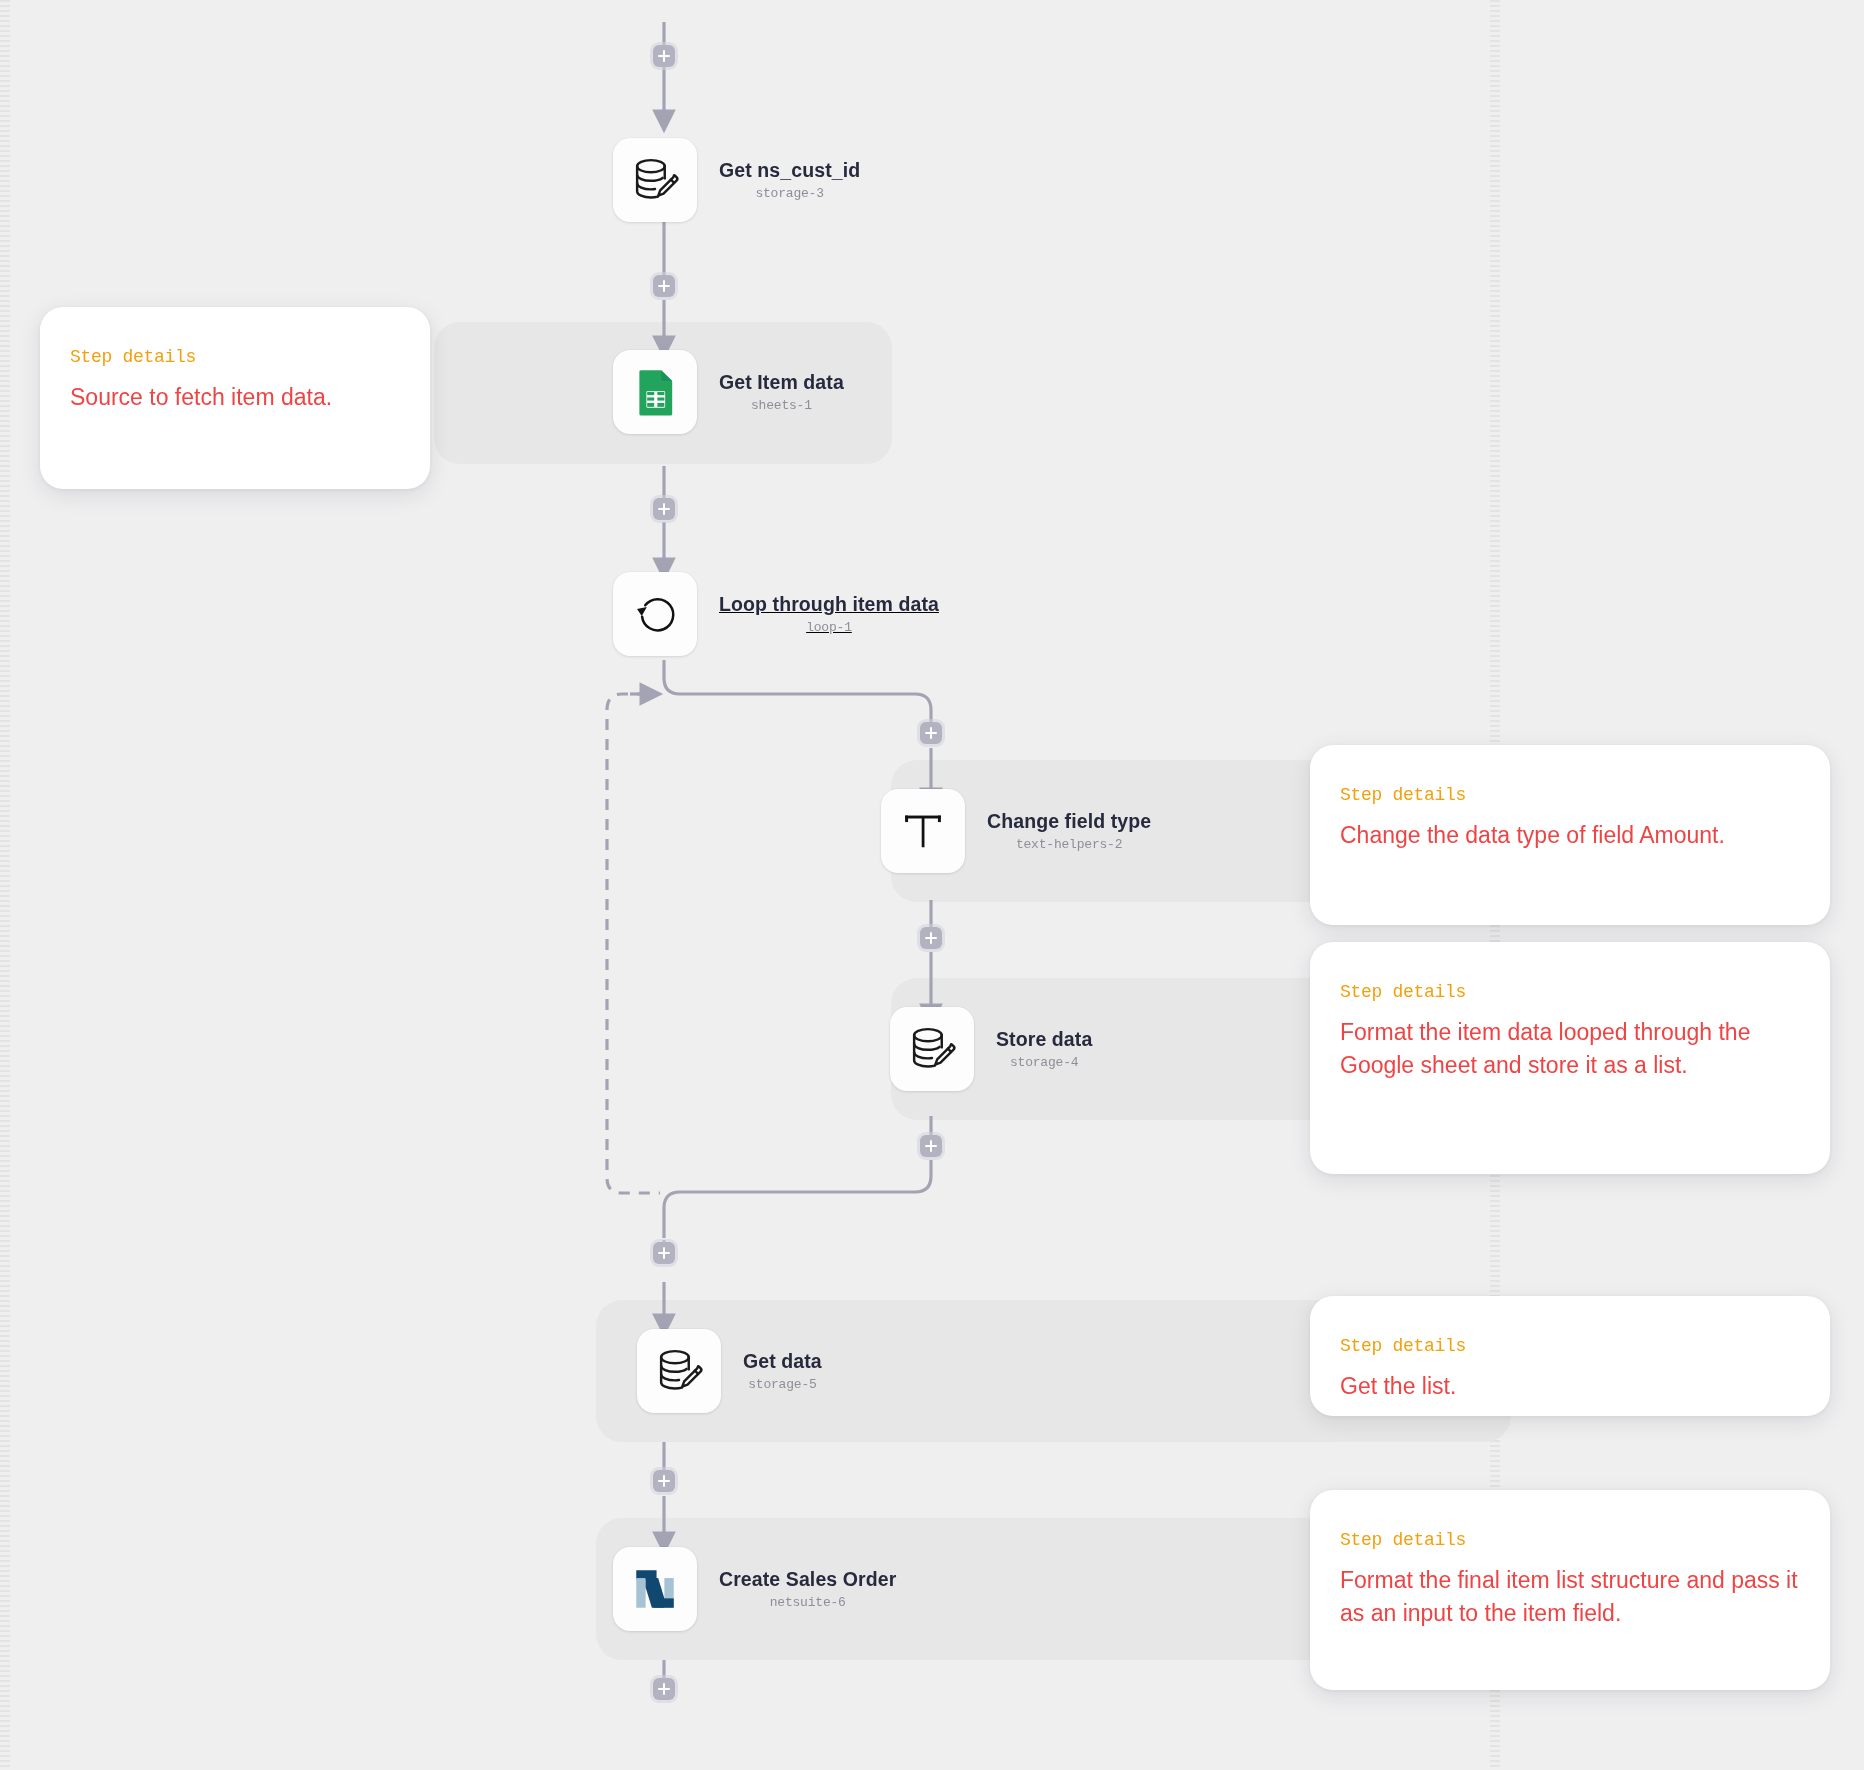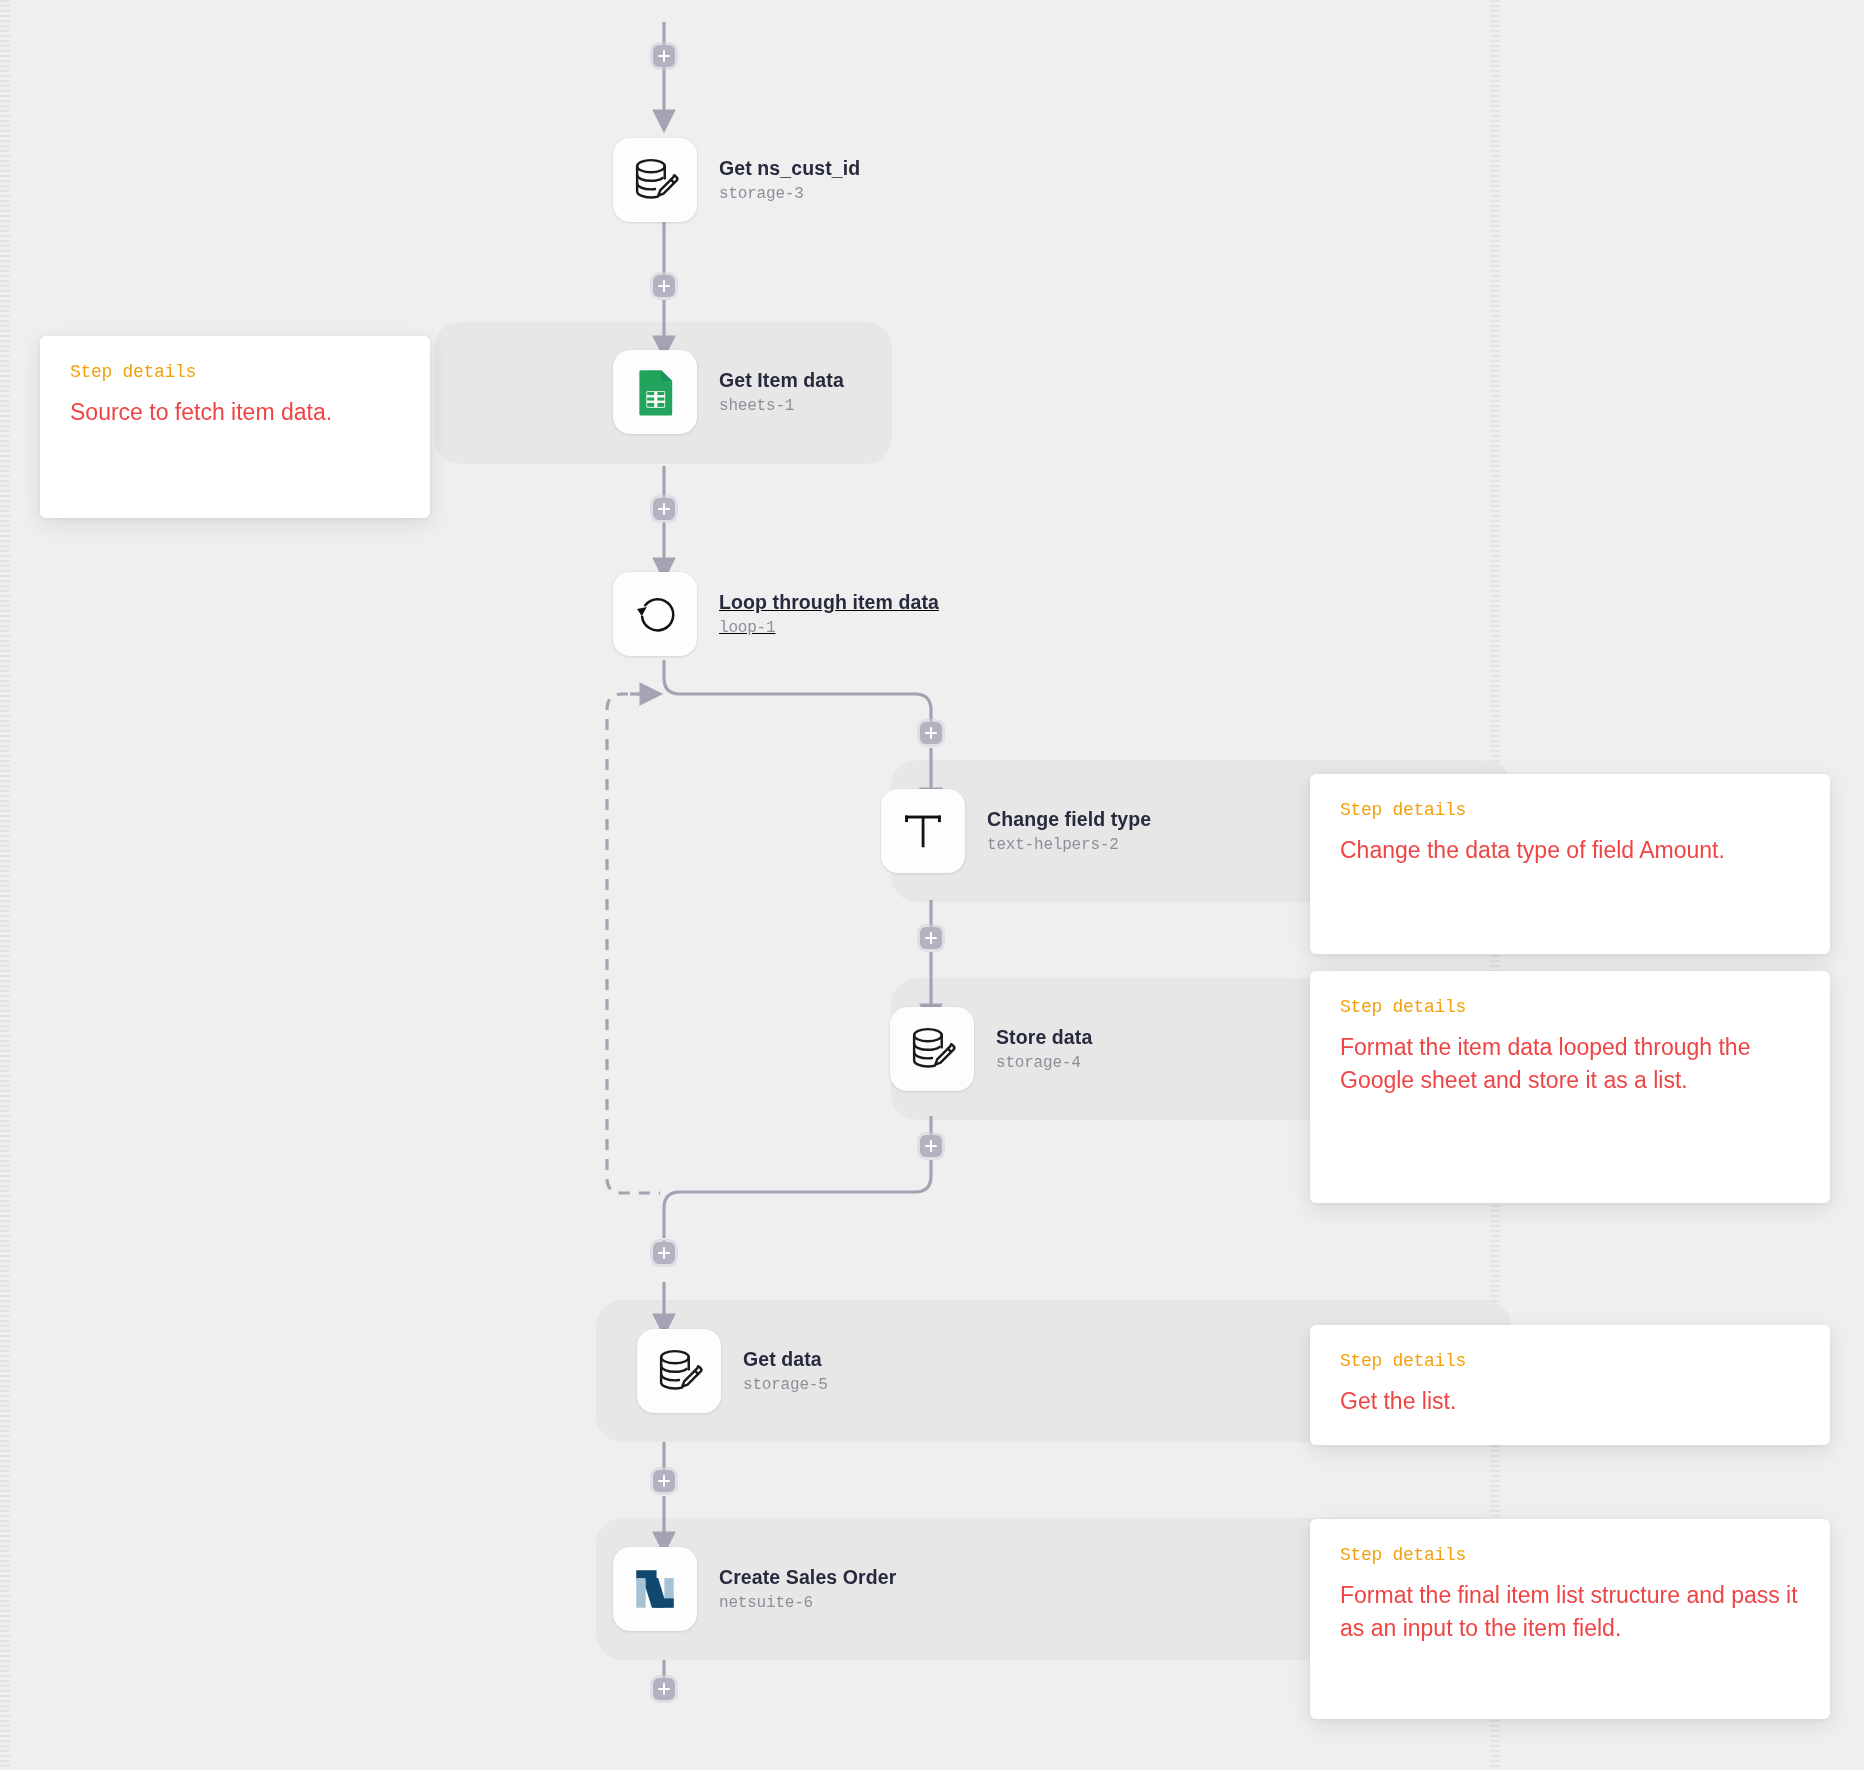"storage-3" .node-sub { font-size: 16px -> 13px; text-align: none -> center }
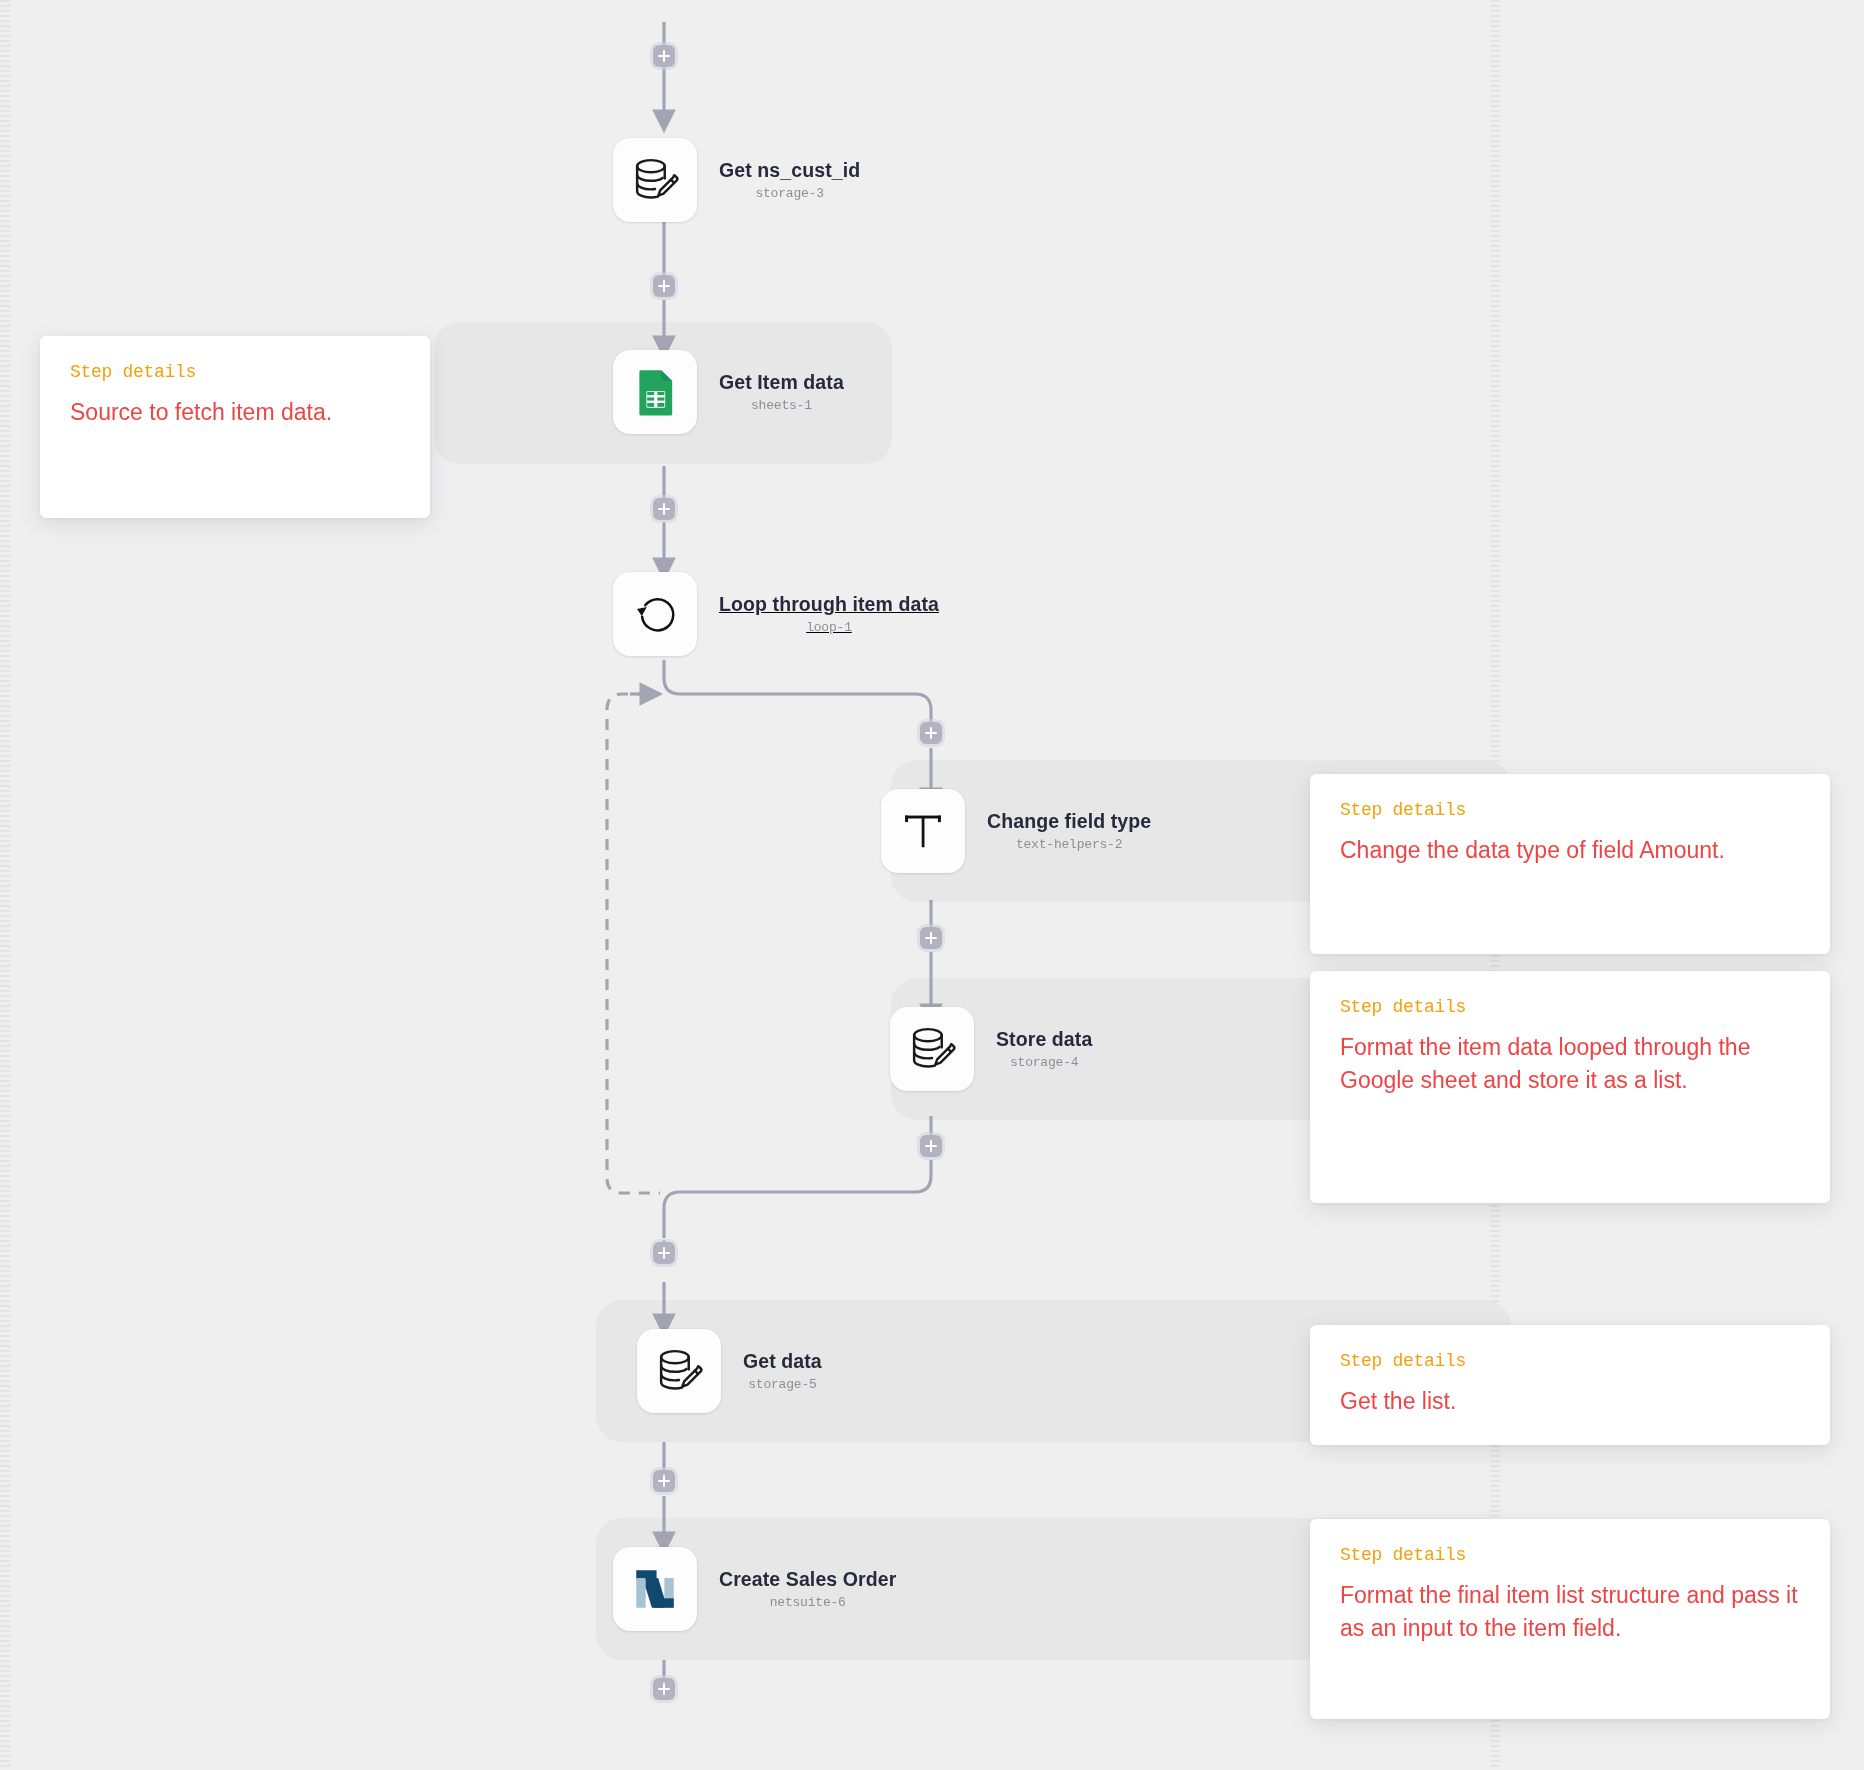"Step details" .card { border-radius: 6px -> 23px; margin-top: 29px -> none; padding: 26px 30px 30px 30px -> 40px 30px 30px 30px }
